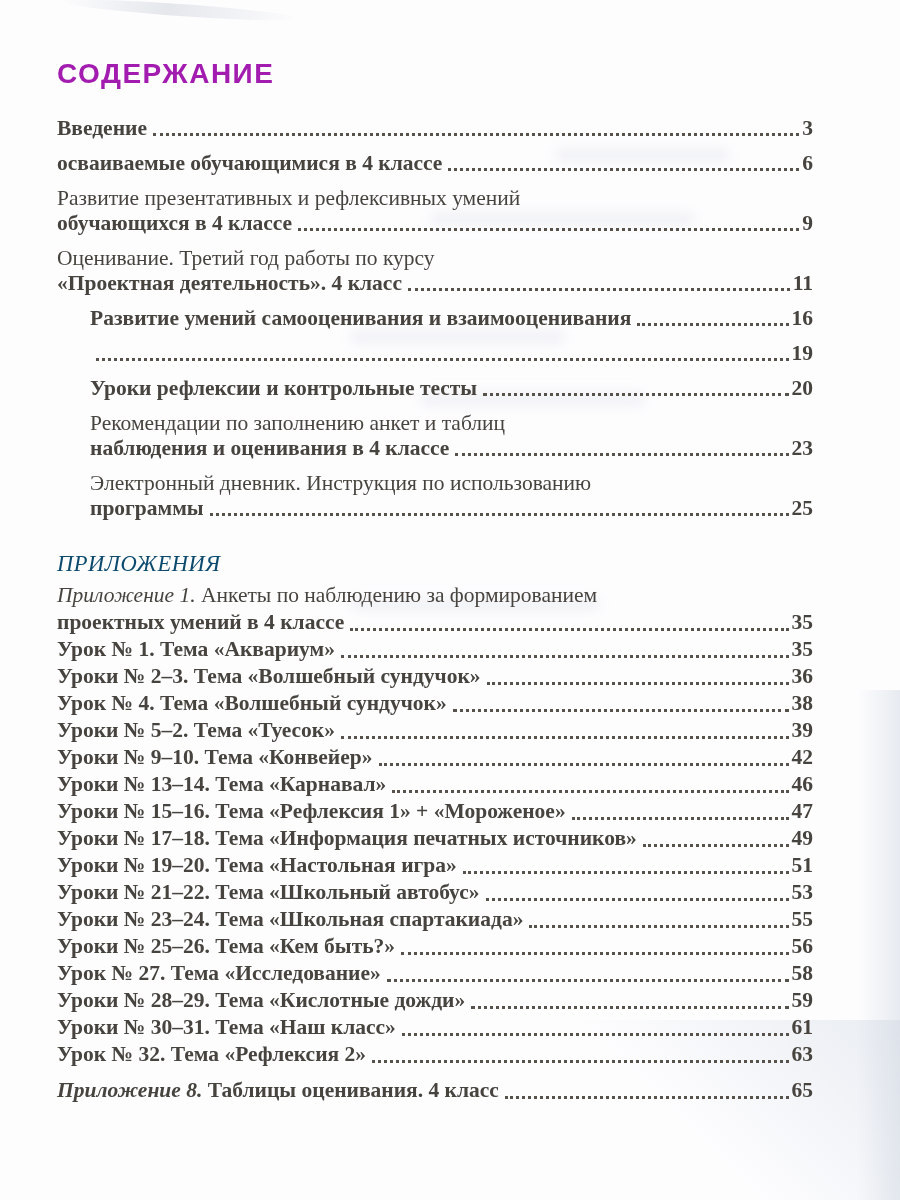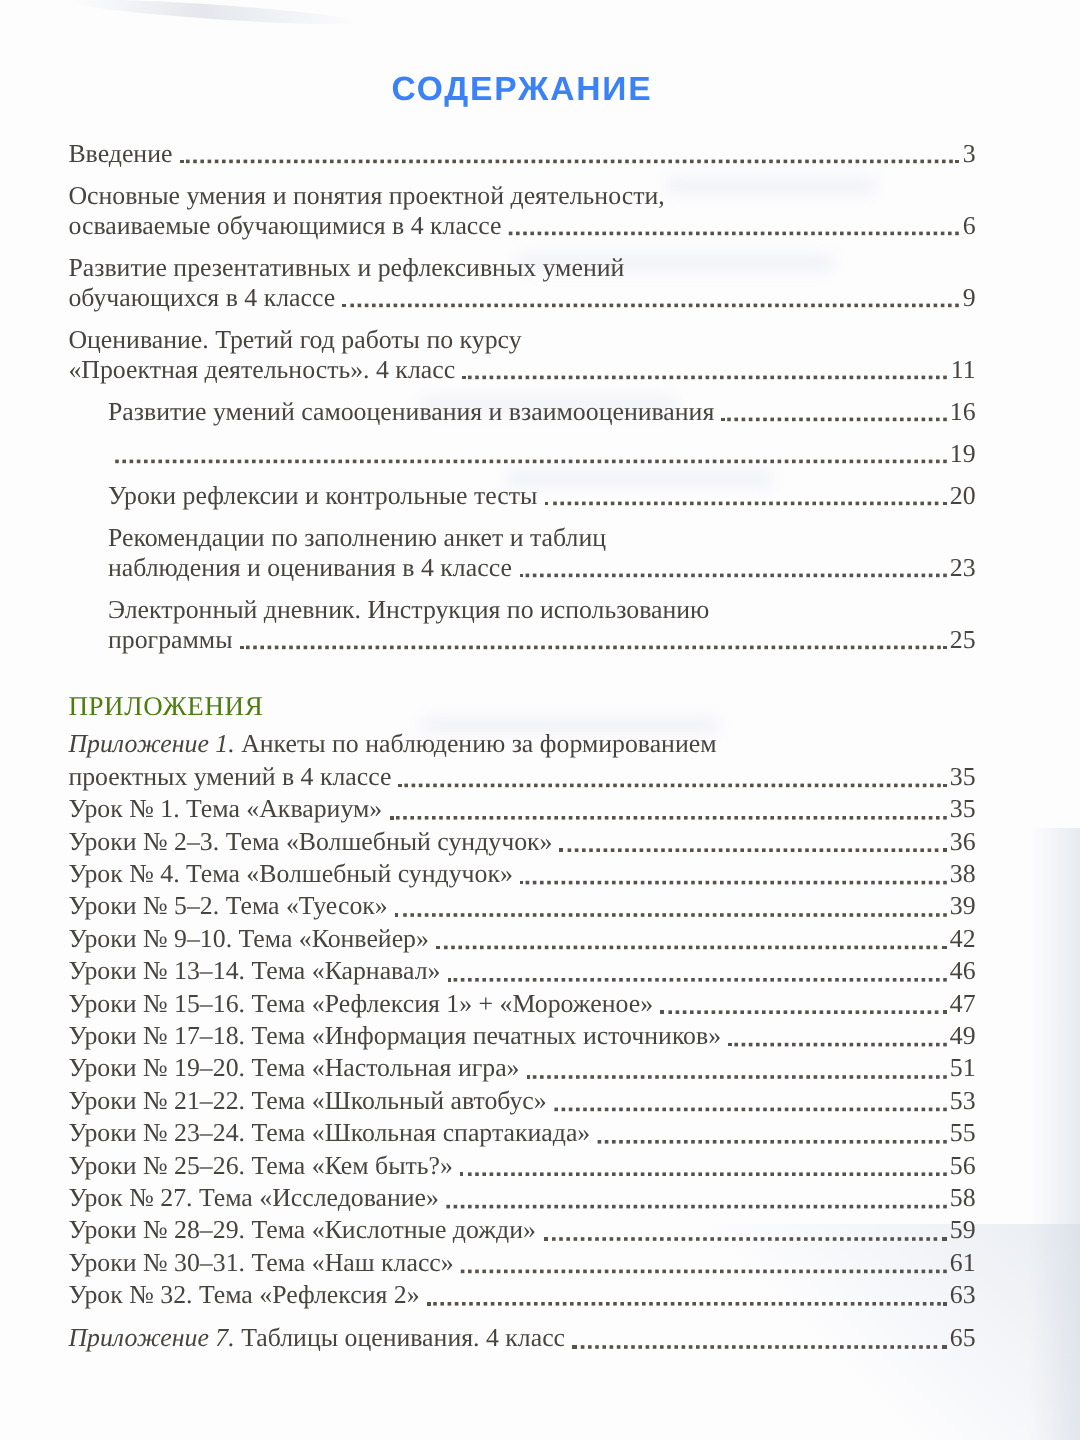"СОДЕРЖАНИЕ" .title { color: #3b82f6 -> #a21caf; text-align: center -> none }
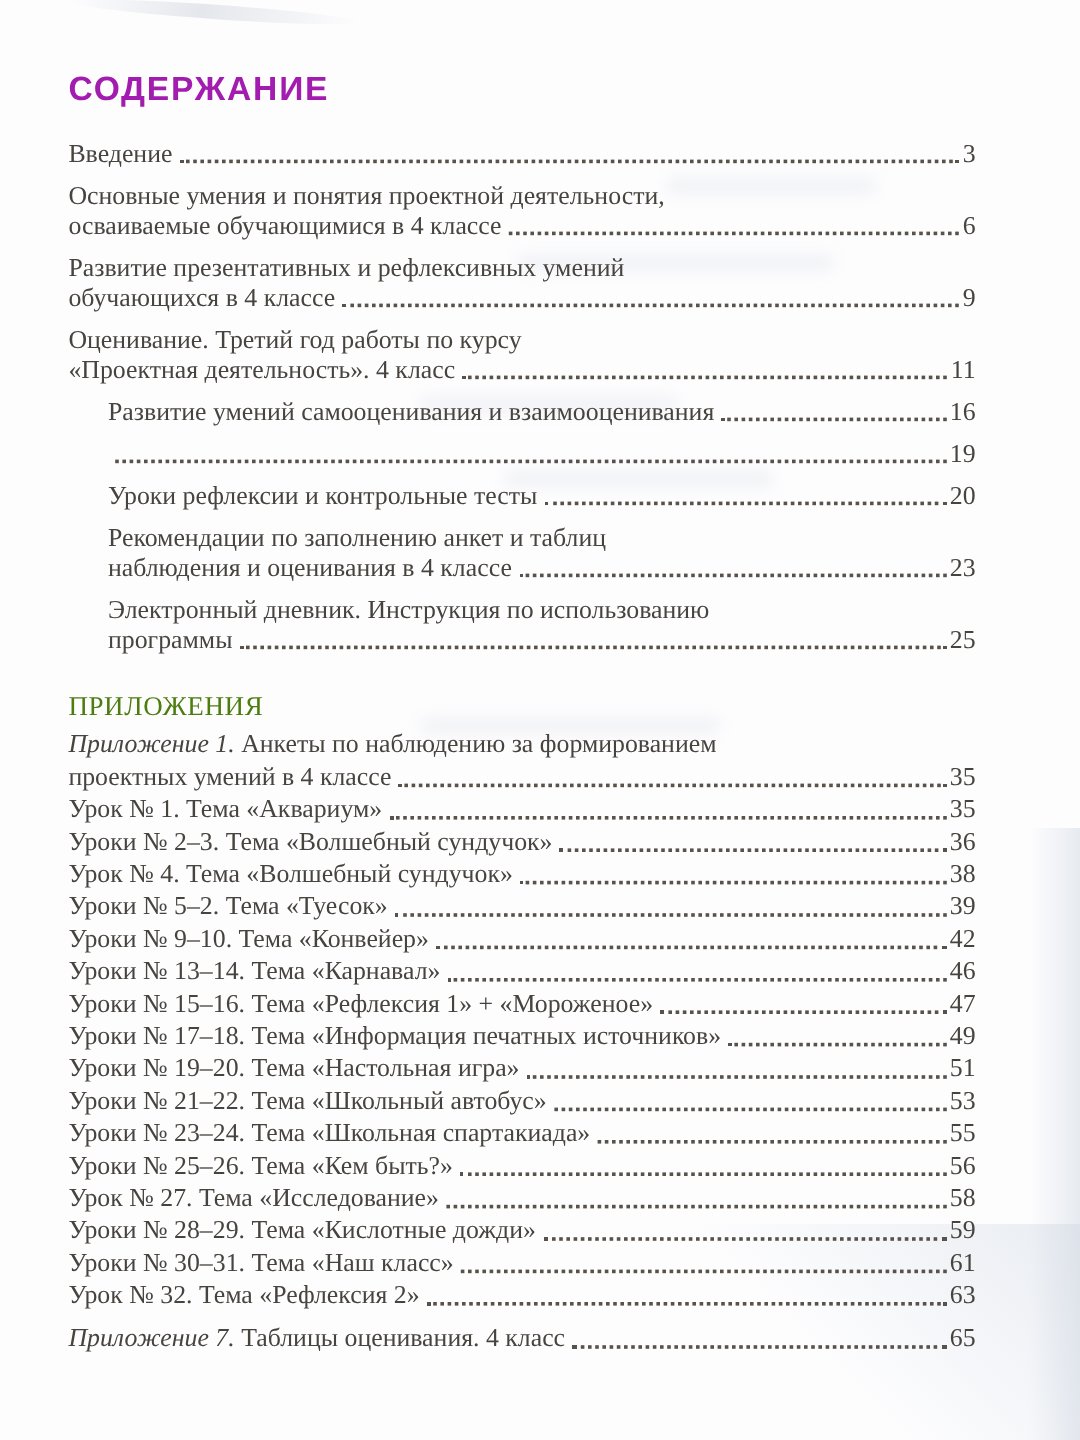"Введение" .toc-line-last { font-weight: none -> bold }
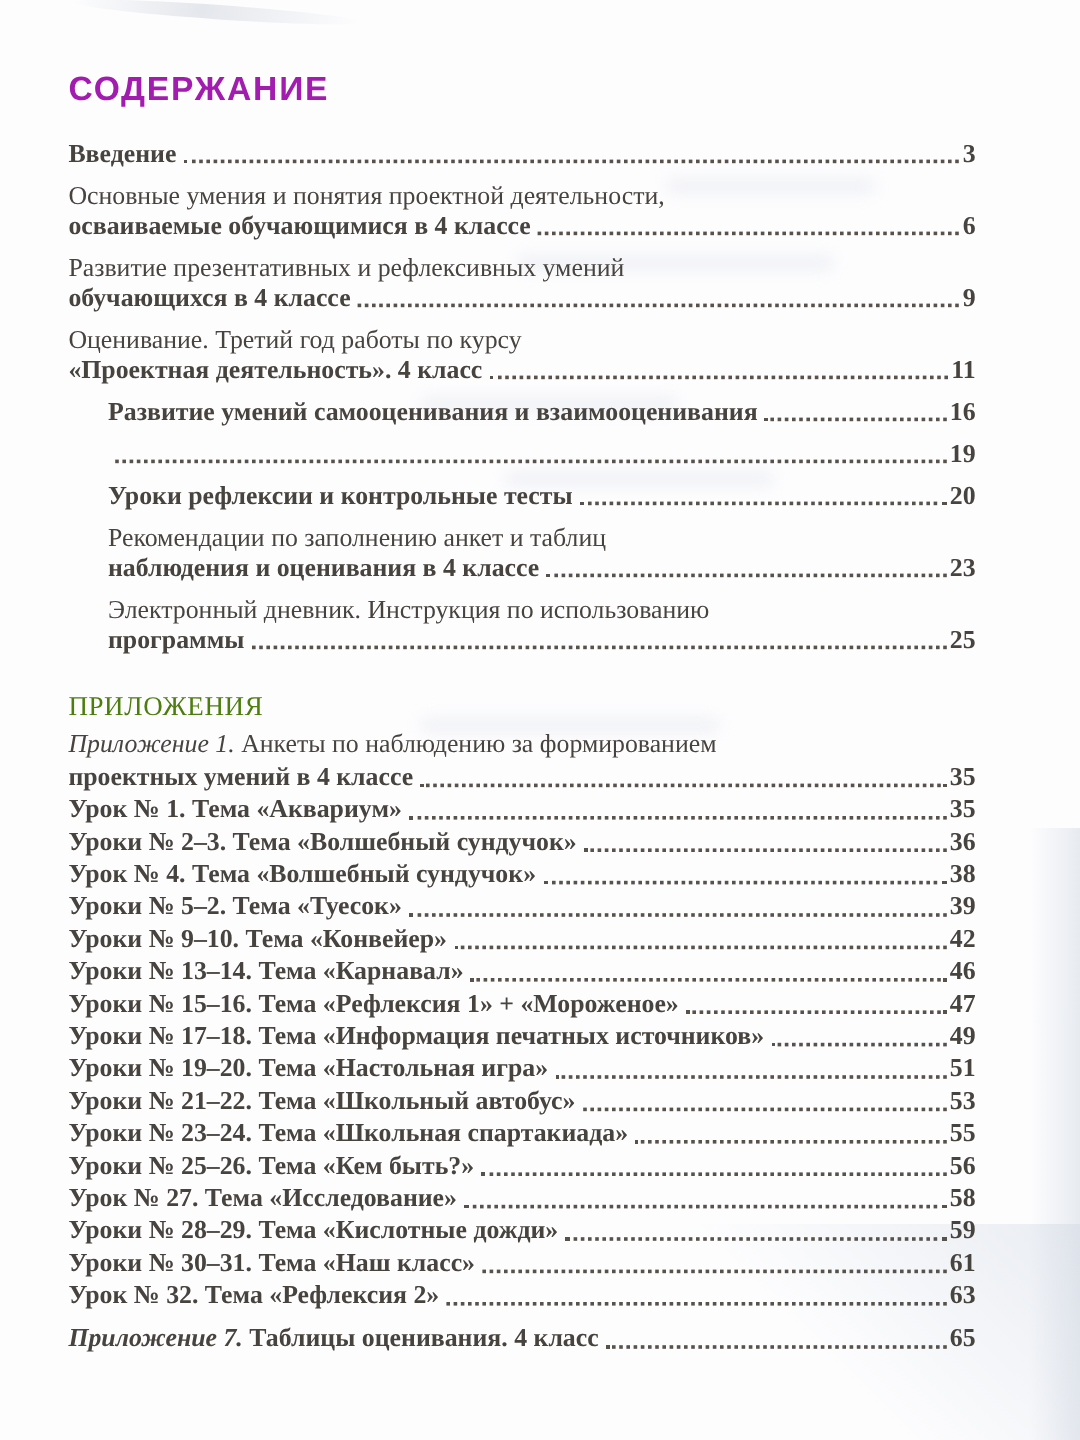"Основные умения и понятия проектной" div.toc-line { html: <div><span>Основные умения и понятия проектной деятельности,</span></div> -> none }
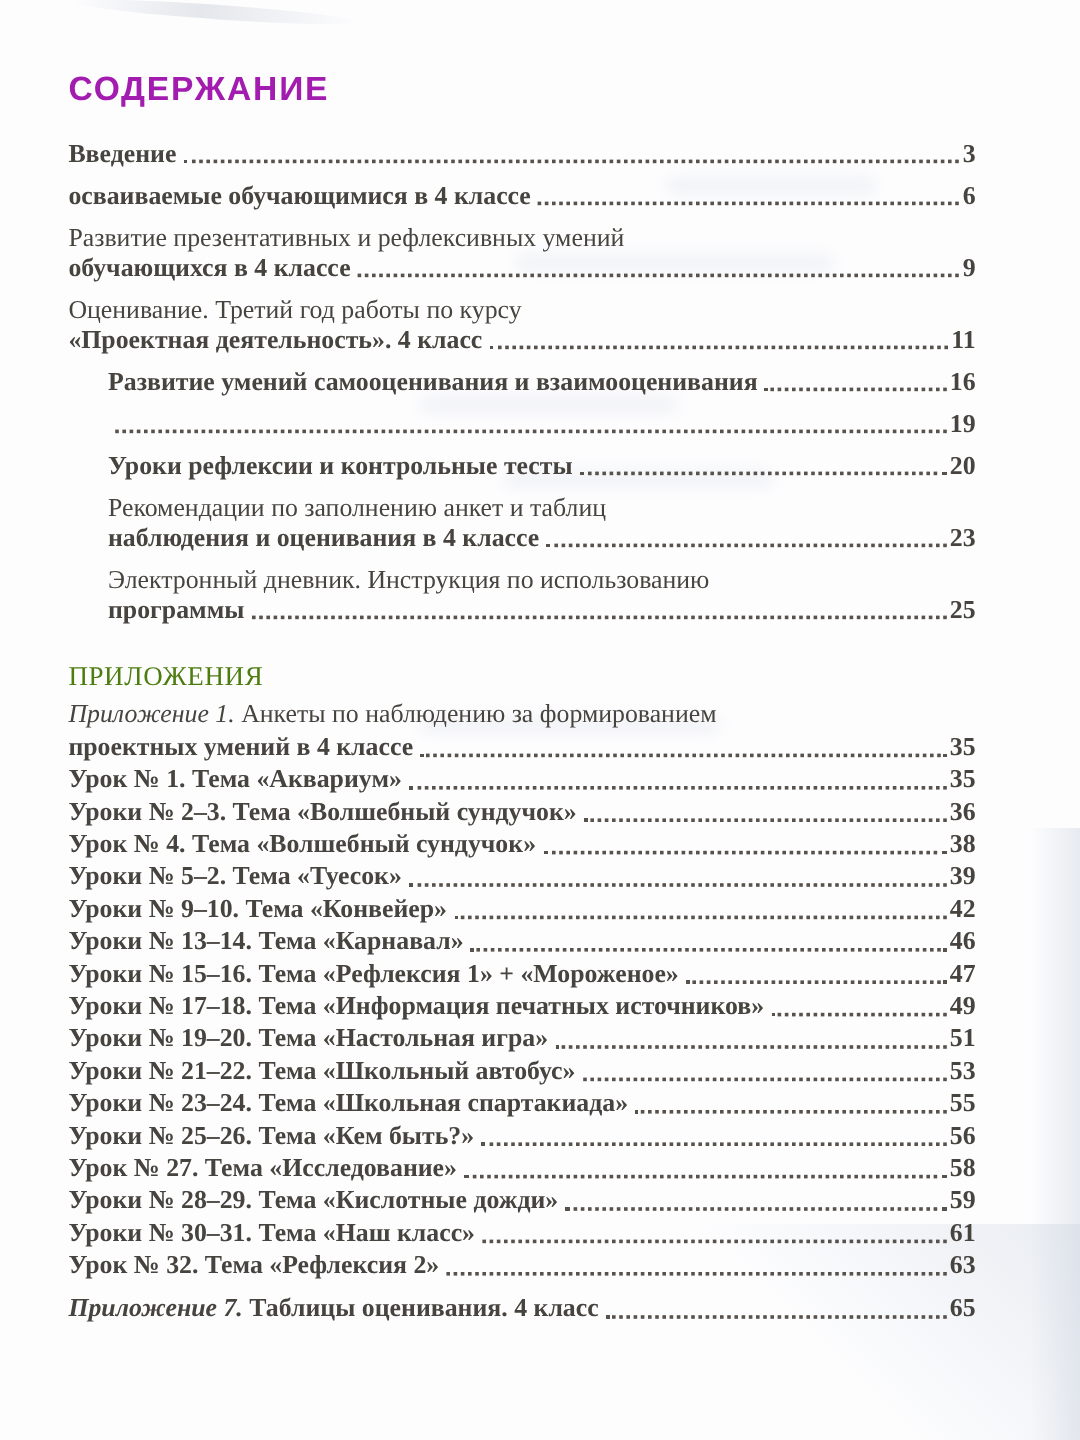"ПРИЛОЖЕНИЯ" .appendix-heading { color: #4d7c0f -> #0c4a6e; font-style: none -> italic }
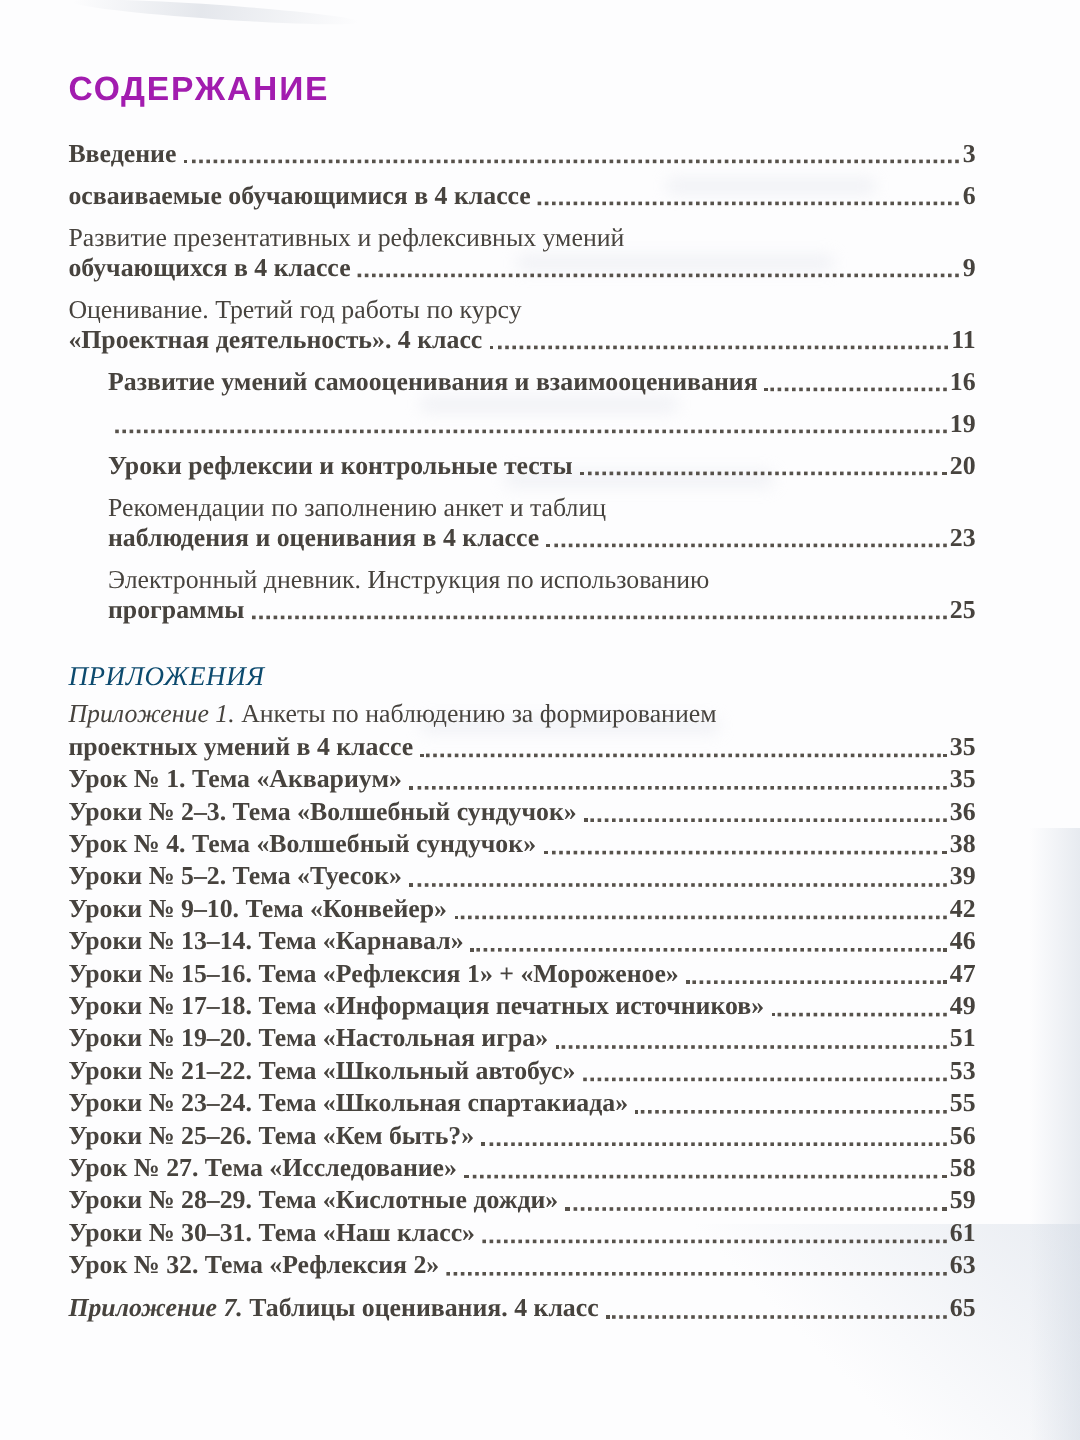"Приложение 7." span.italic-prefix { text: 7 -> 8 }
